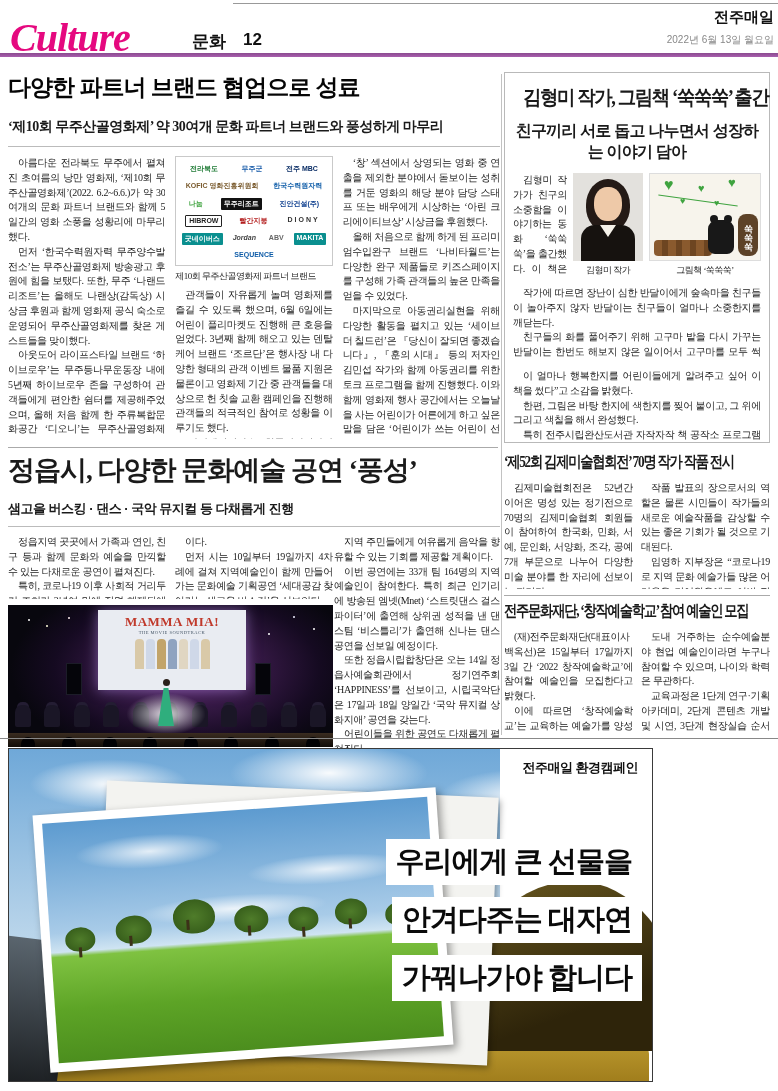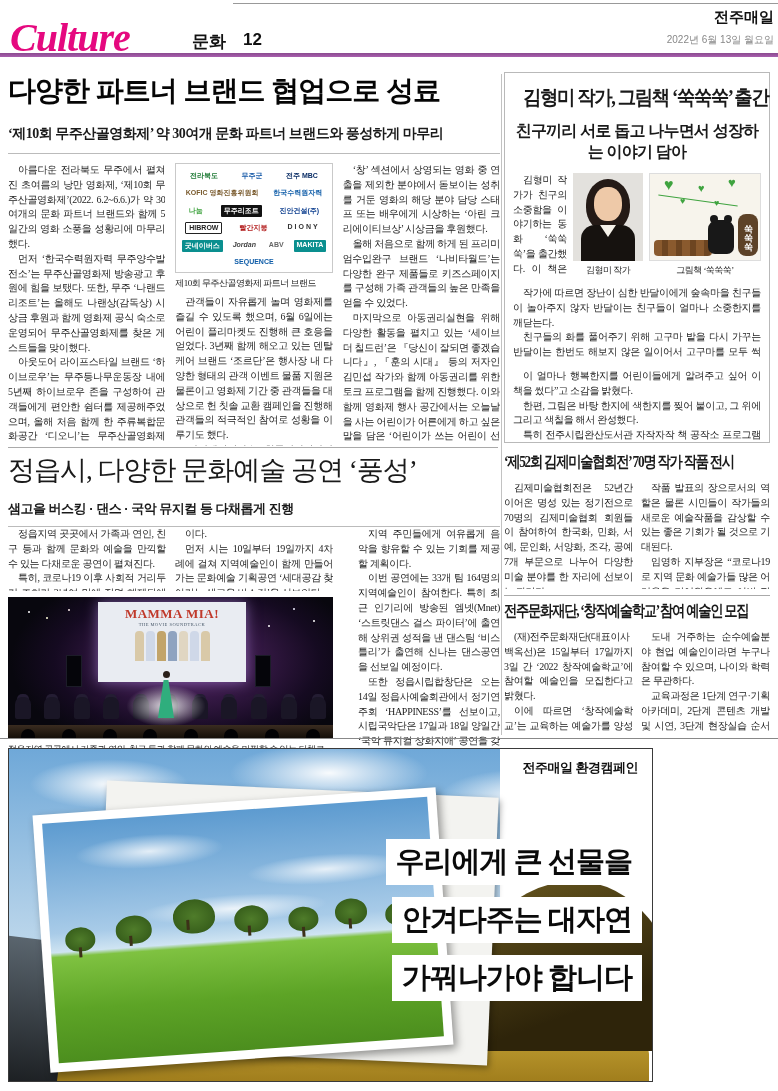"다양한 파트너 브랜드 협업으로 성료" .art1 h1 { font-size: 28px -> 23px }
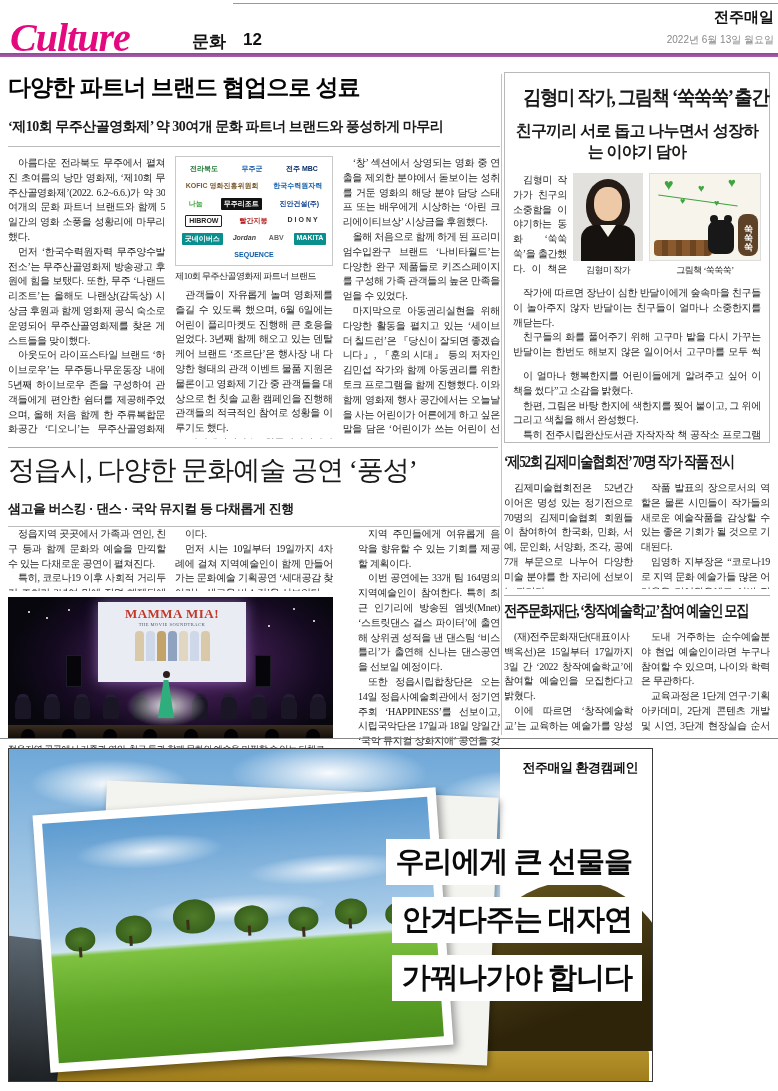"정읍시, 다양한 문화예술 공연 ‘풍성’" .art3 h2 { font-weight: normal -> bold }
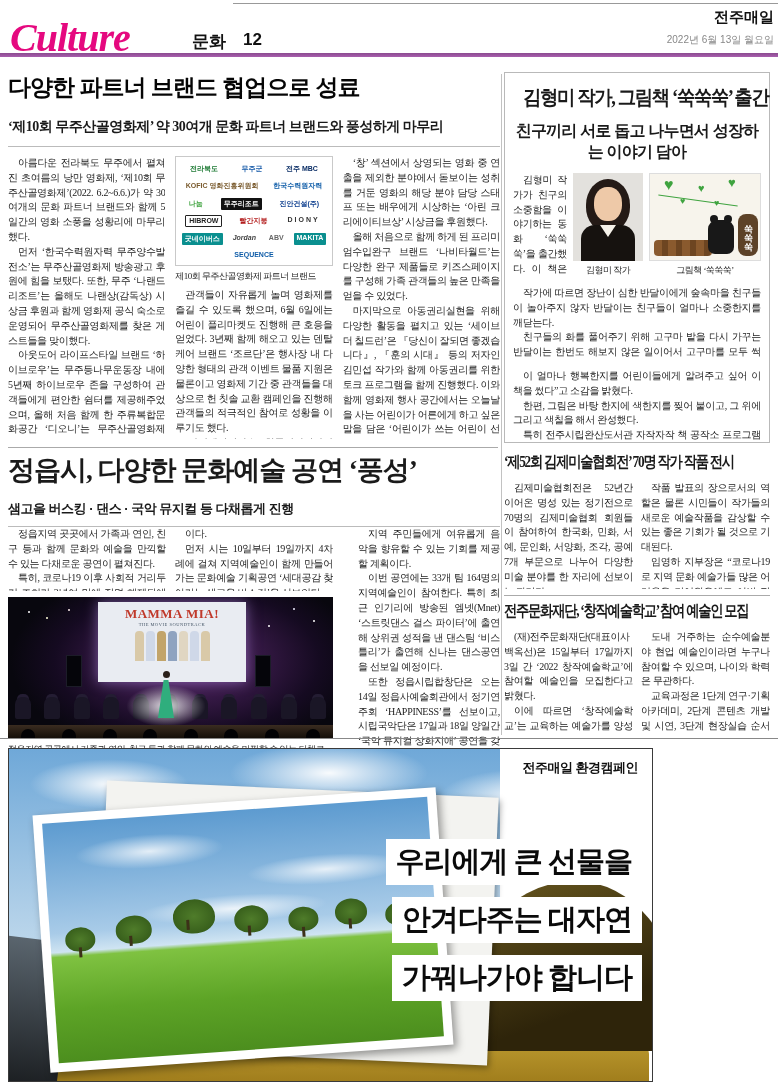"정읍지역 곳곳에서 가족과 연인, 친구" .art3-flex { gap: 25px -> 1px; margin-top: 0 -> 8px }
